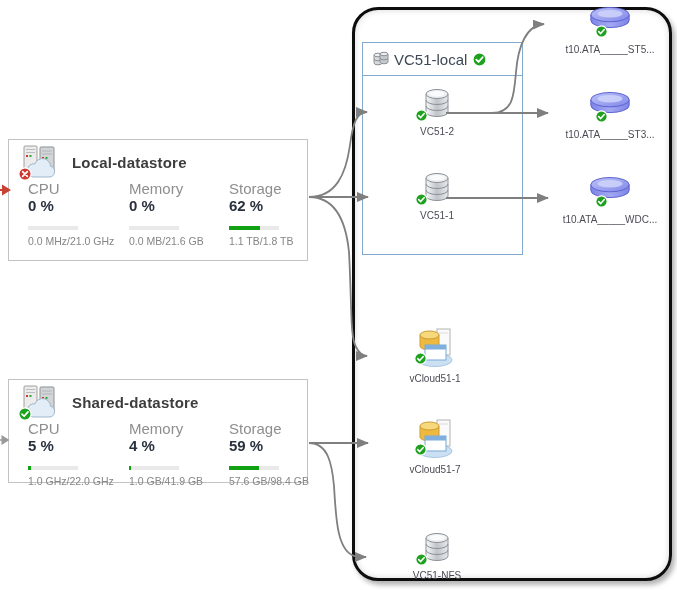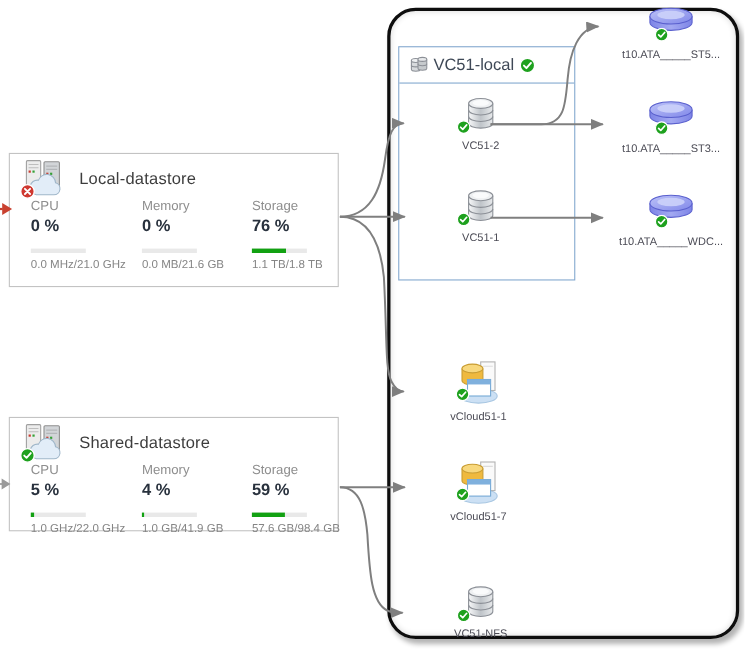"Local-datastore" .panel-title { font-weight: normal -> bold }
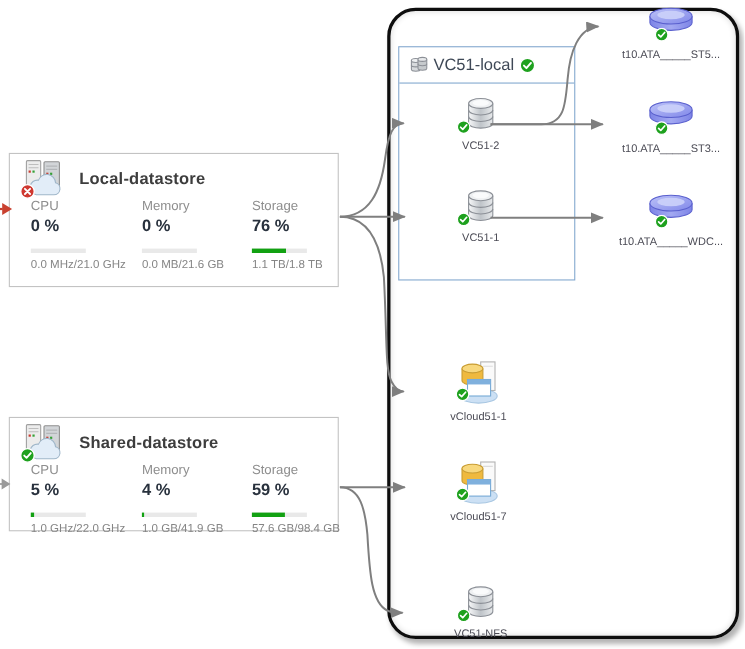"CPU" .metric .mlabel { font-size: 12px -> 15px }
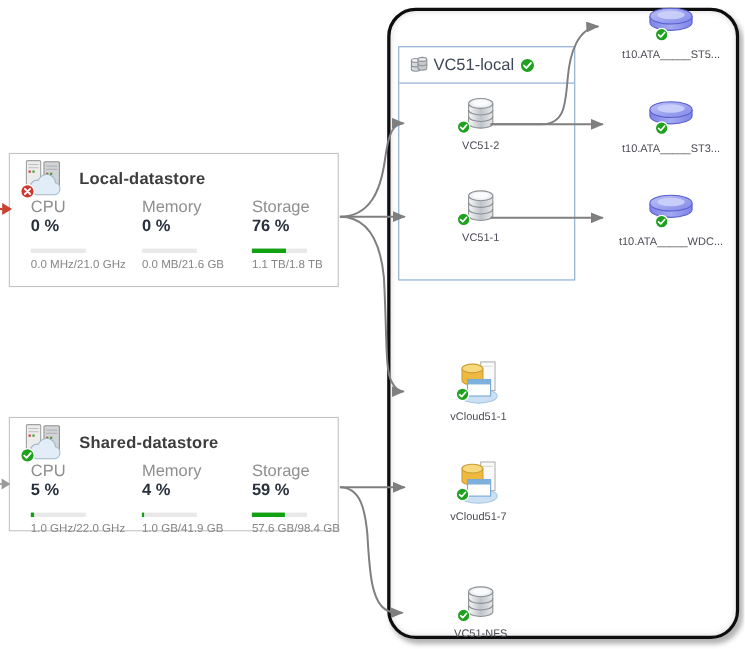"76 %" div.mvalue { text: 76 -> 62 }
